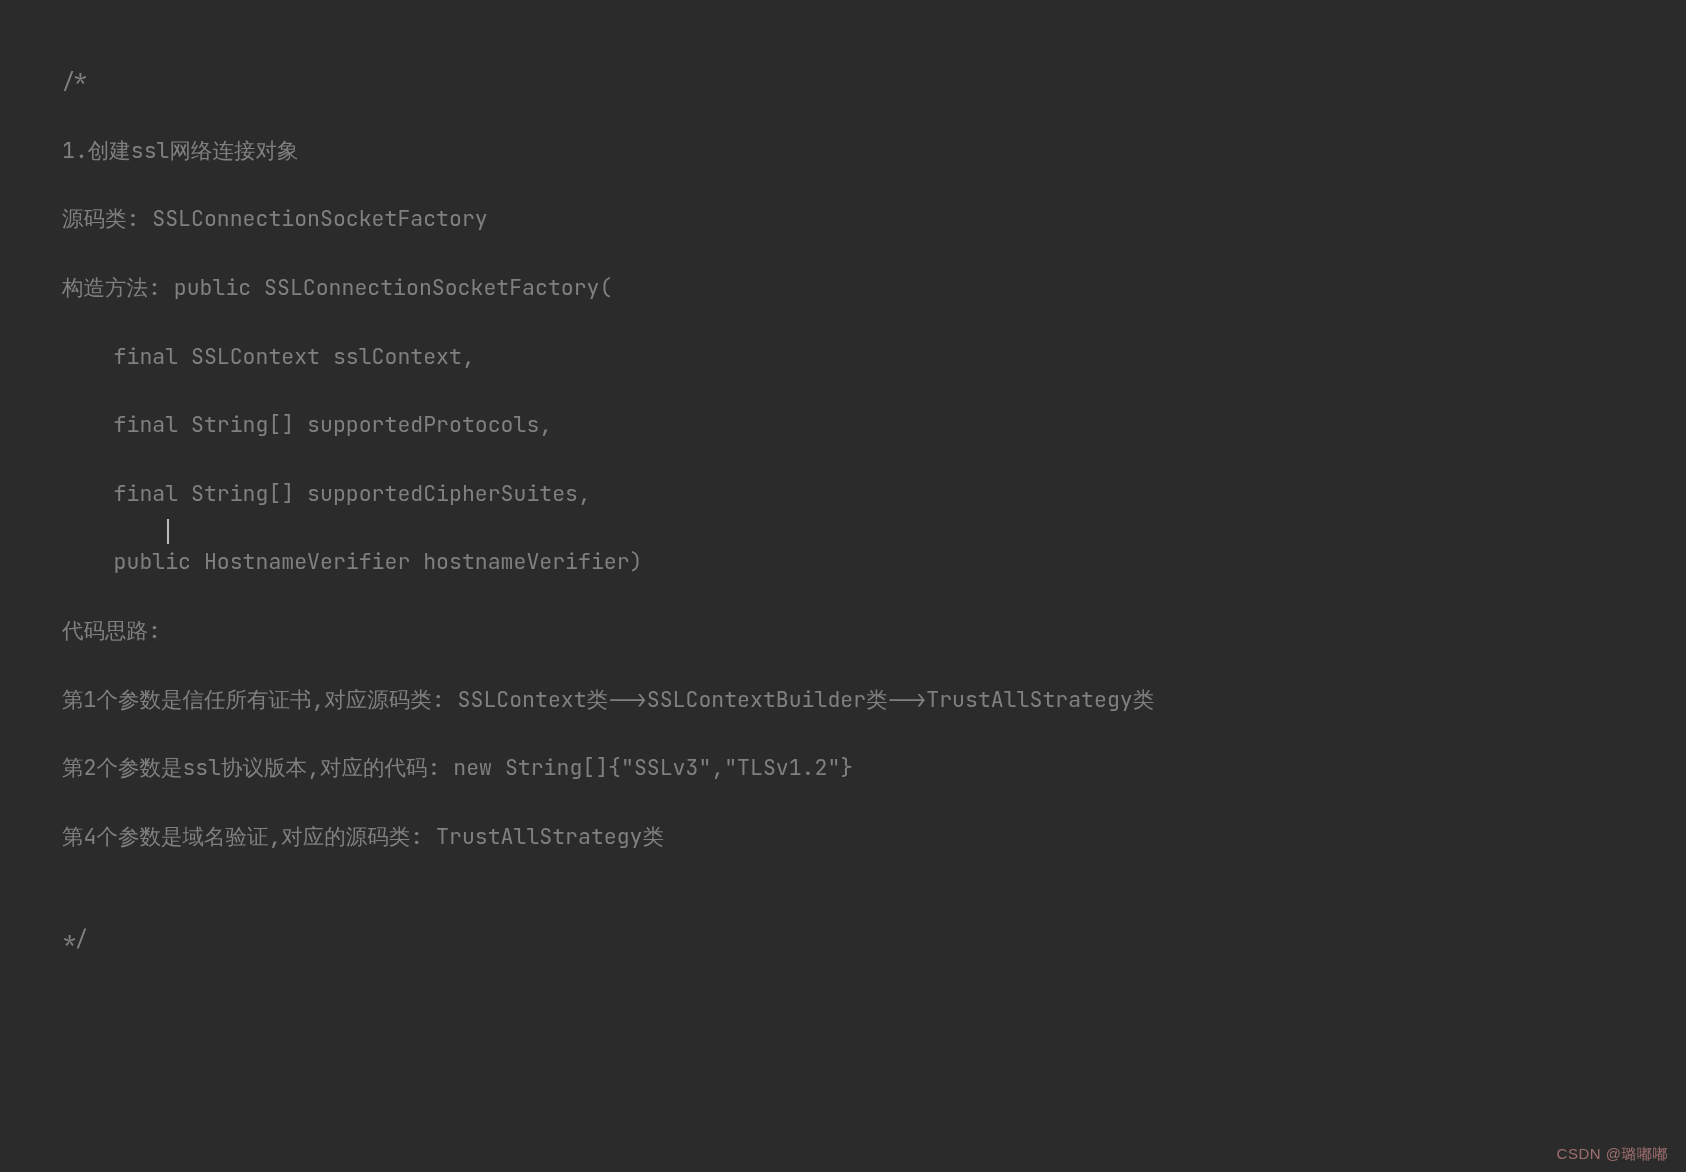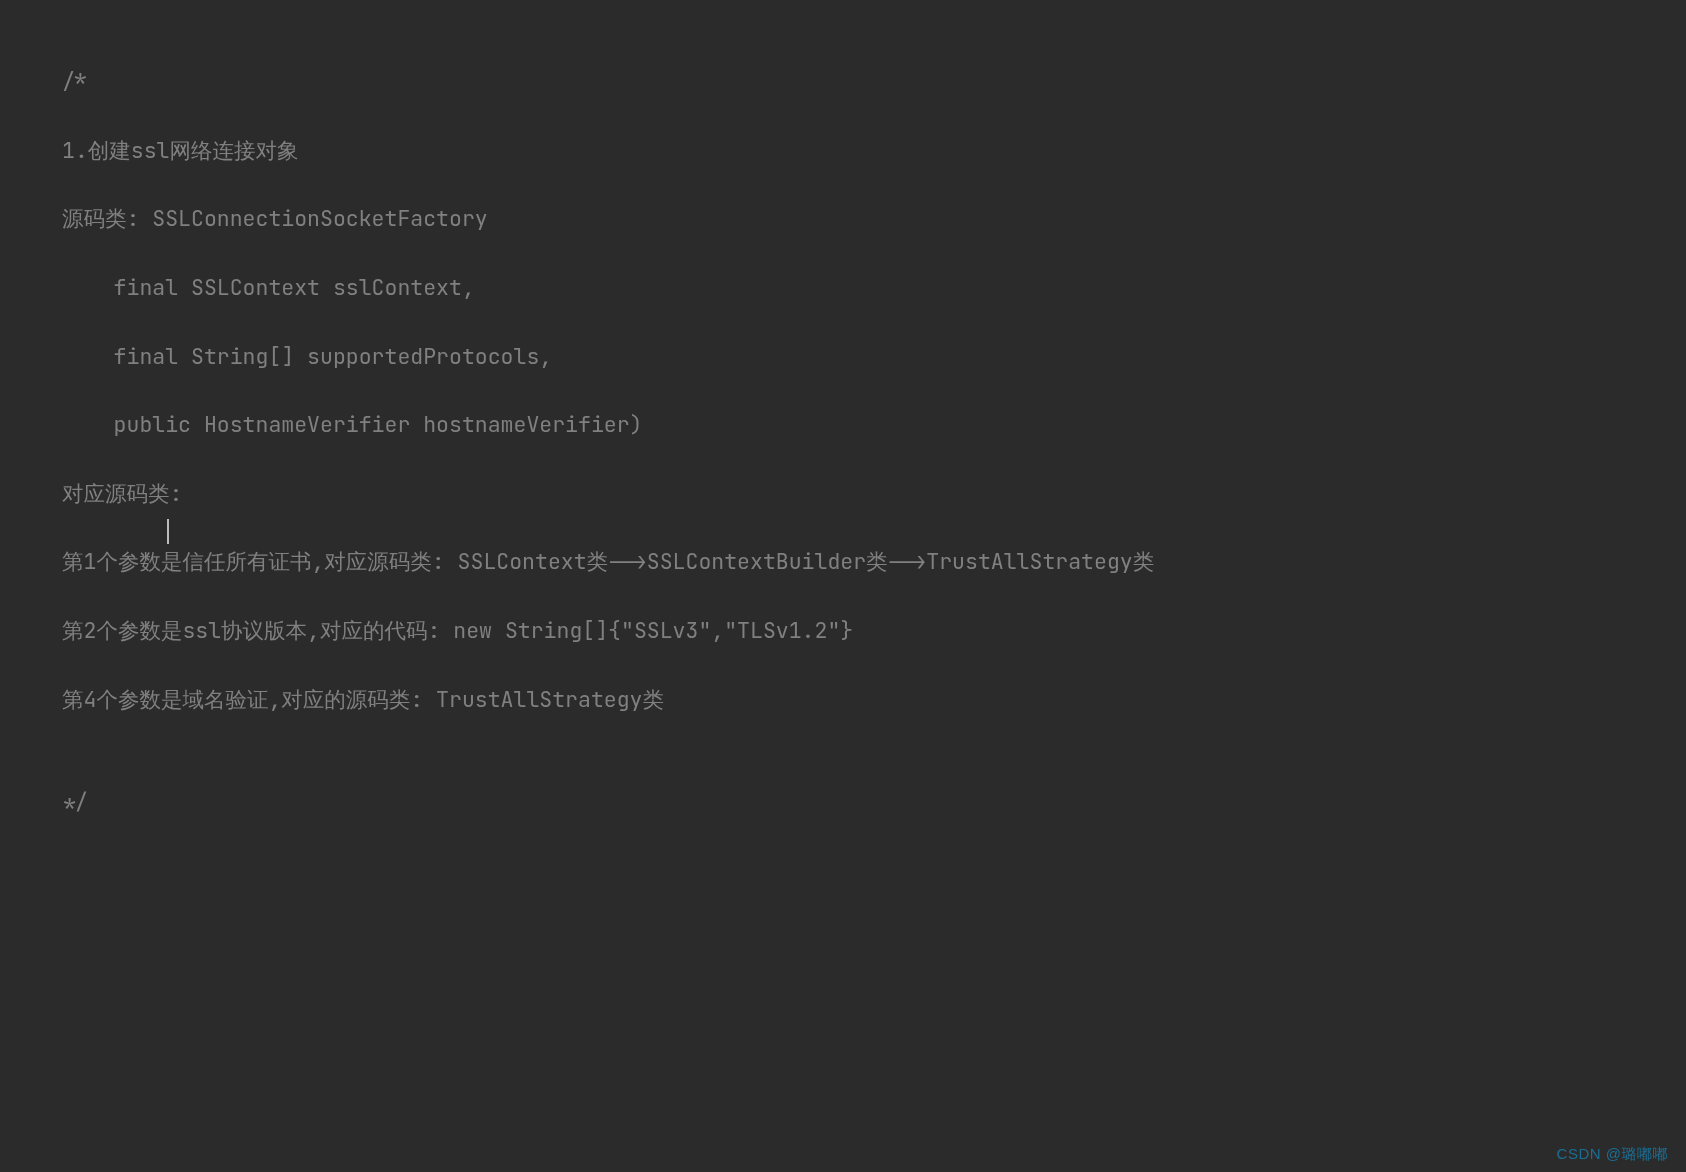"构造方法: public SSLConnectionSocketFactory(" span.line { html: none -> <span>构造方法: public SSLConnectionSocketFactory(</span> }
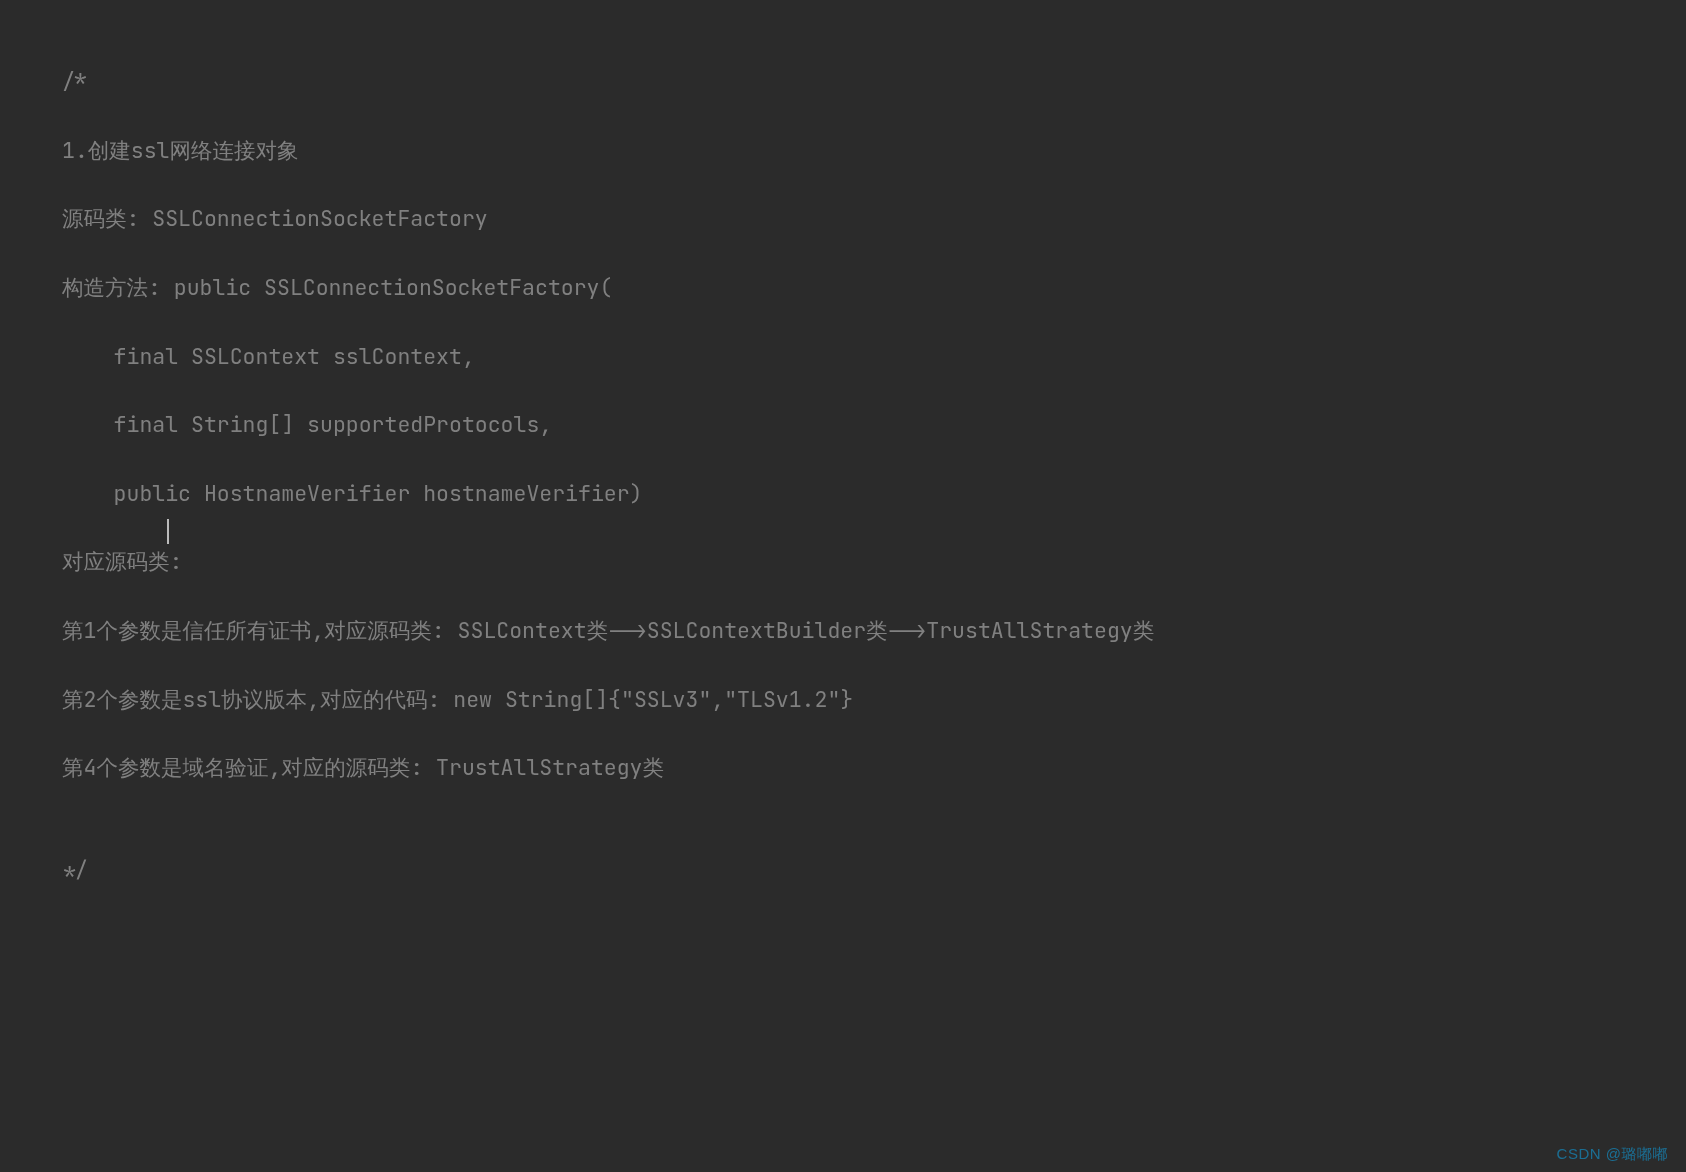"final String[] supportedCipherSuites," span.line { html: none -> <span> final String[] supportedCipherSuites,</span> }
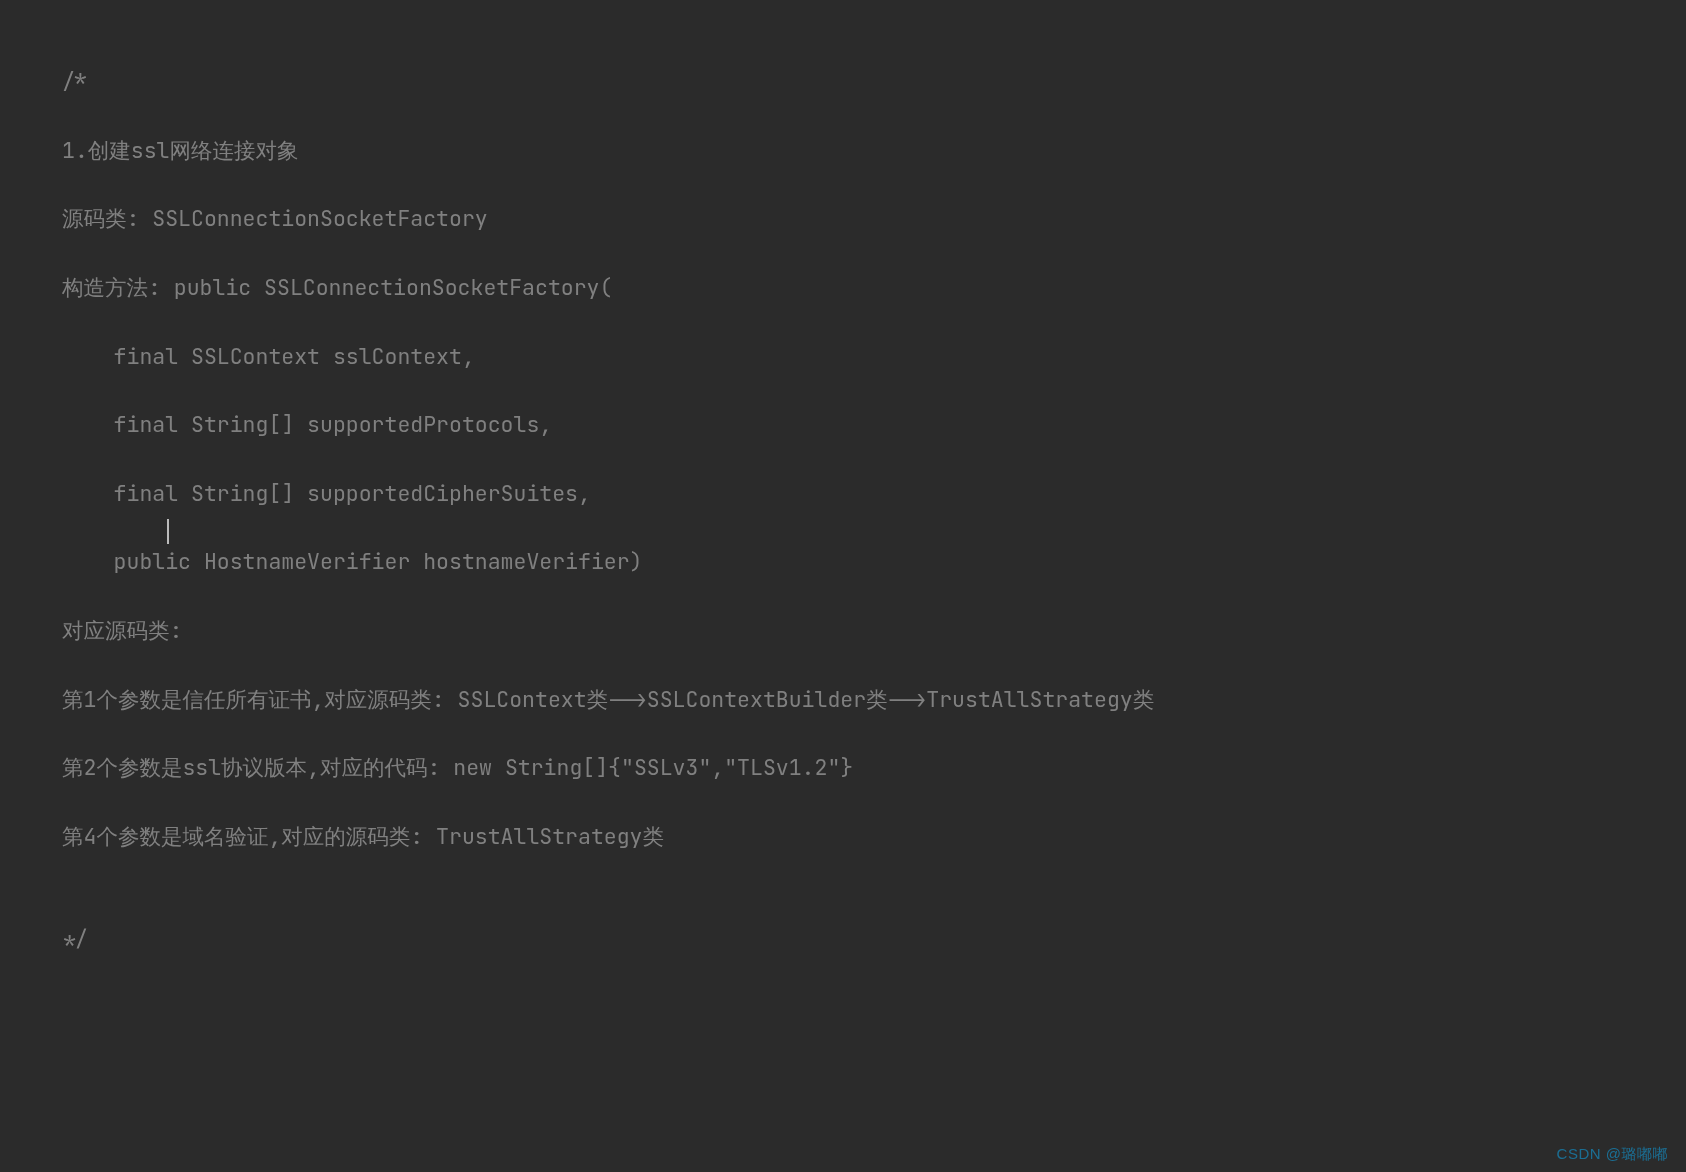"对应源码类:" span.line { text: 对应源码类 -> 代码思路 }
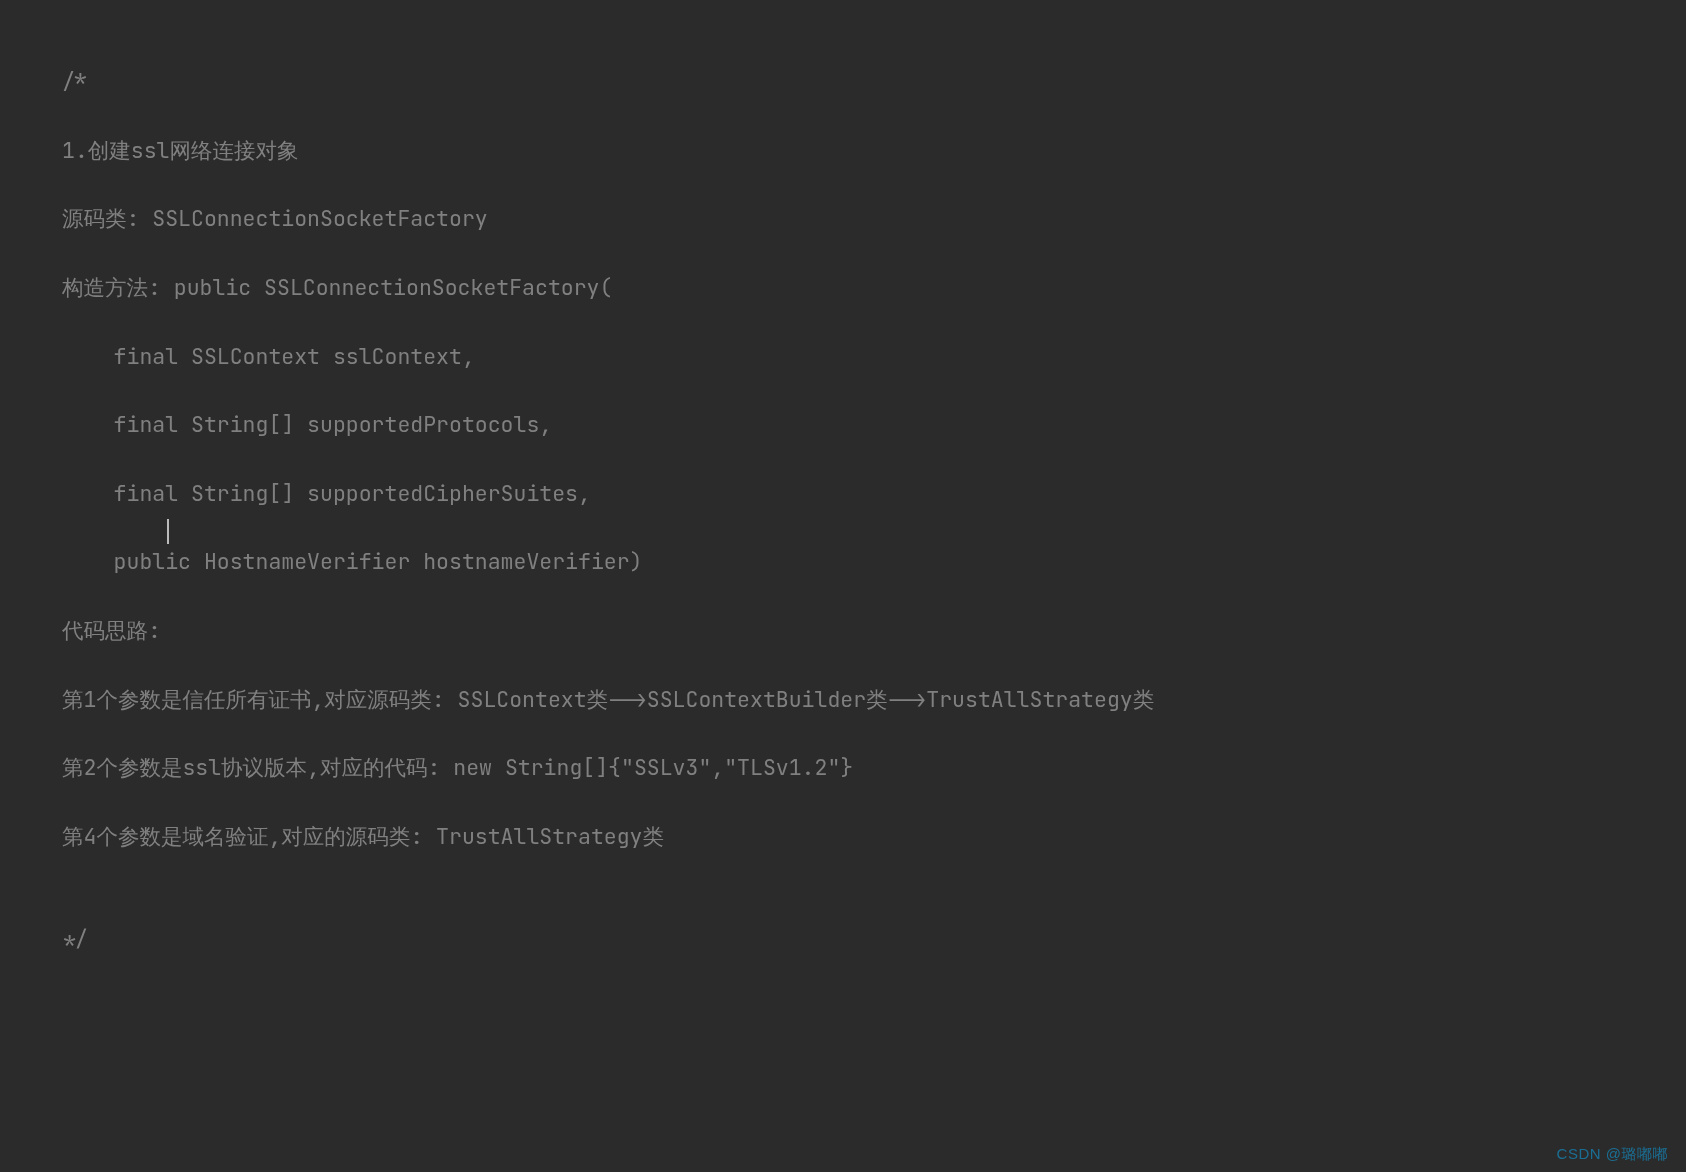"CSDN @璐嘟嘟" .watermark { color: #0ea5e9 -> #fca5a5 }
